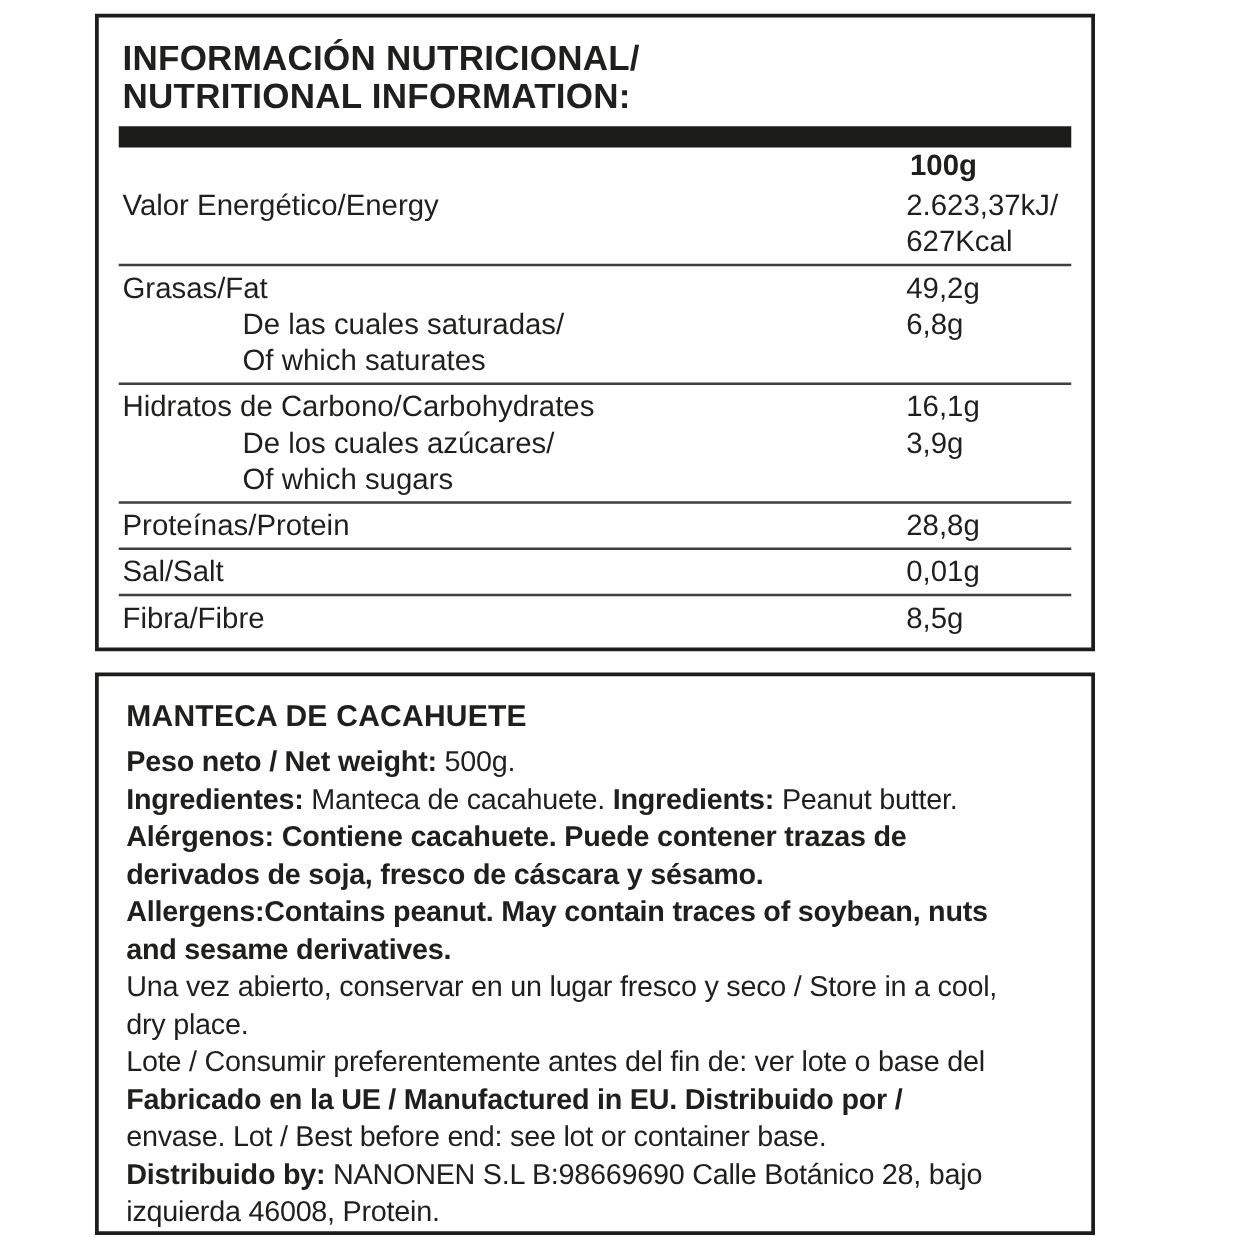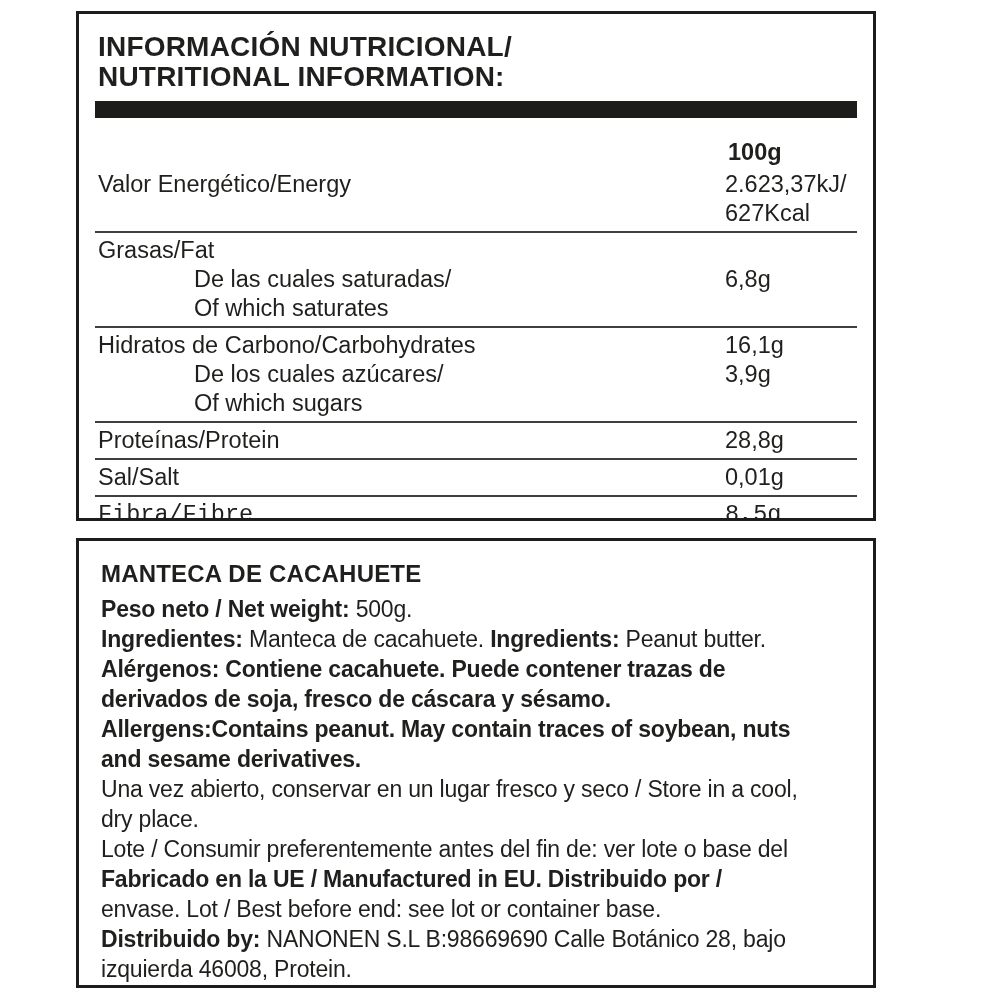"100g" .ntable { margin-top: 20px -> 0 }
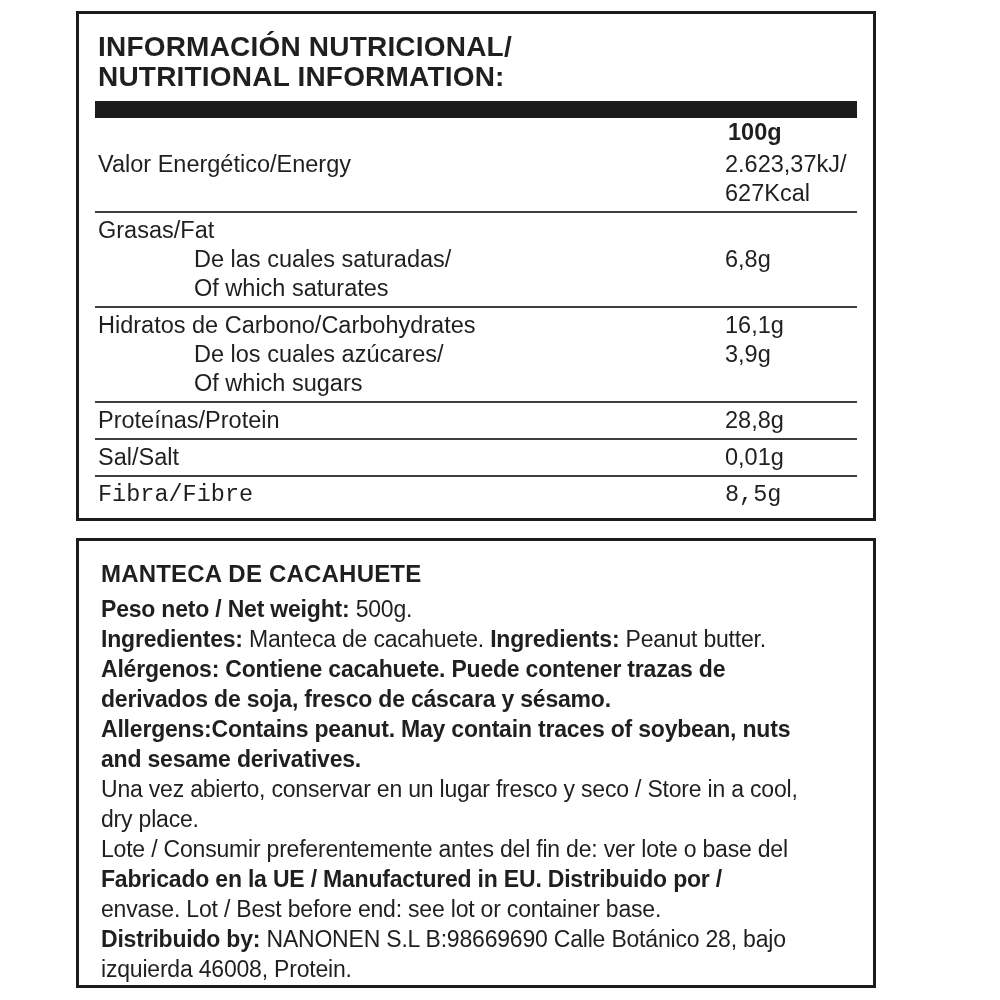"49,2g" span.nvalue { html: none -> <span> <div>49,2g</div> </span> }
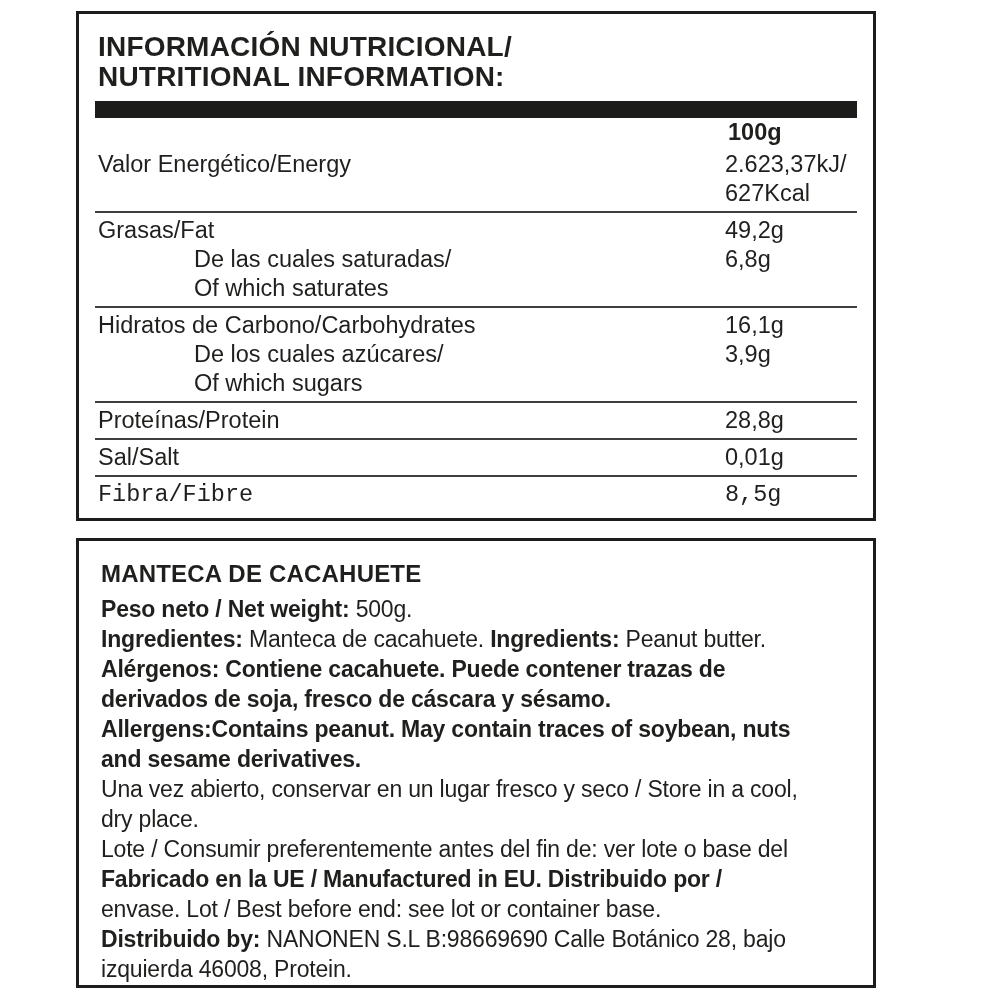"Fibra/Fibre" .group.last { font-family: Liberation Mono, monospace -> none }
